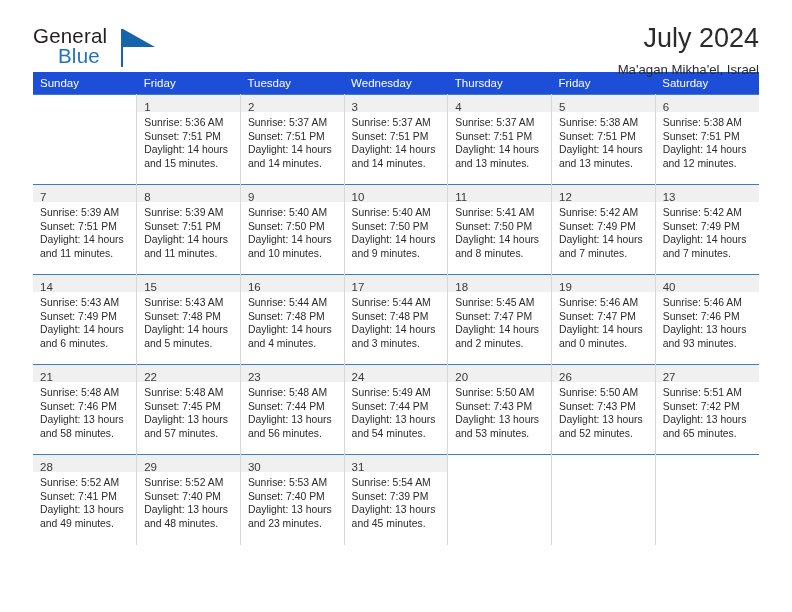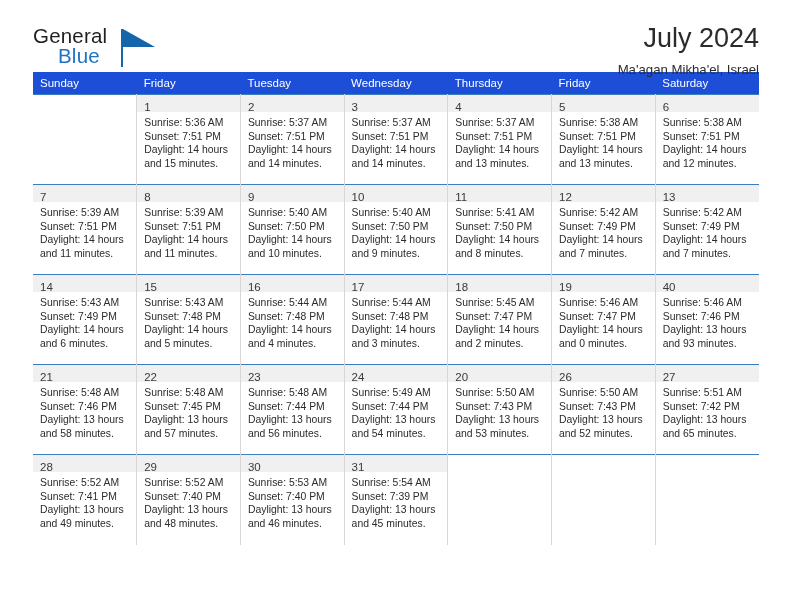"and 46 minutes." div.line { text: 46 -> 23 }
